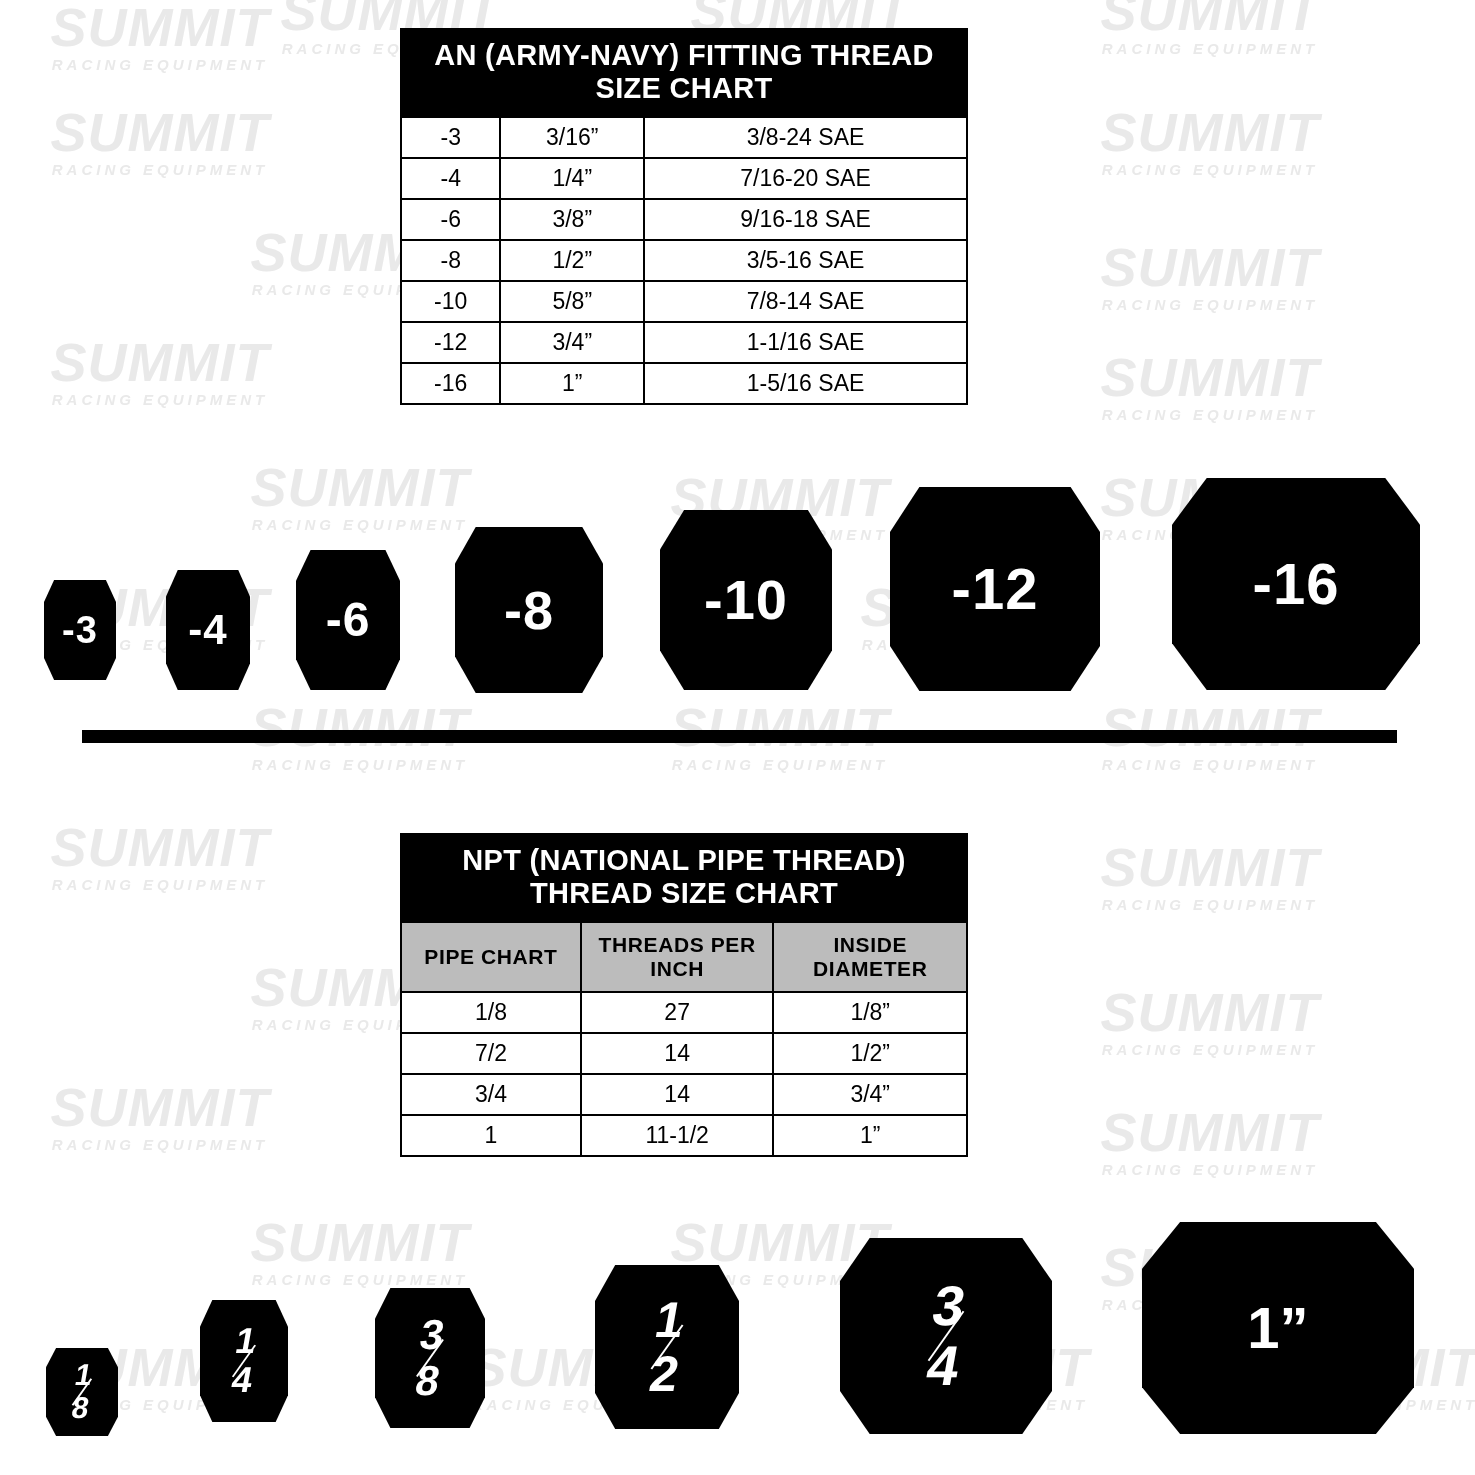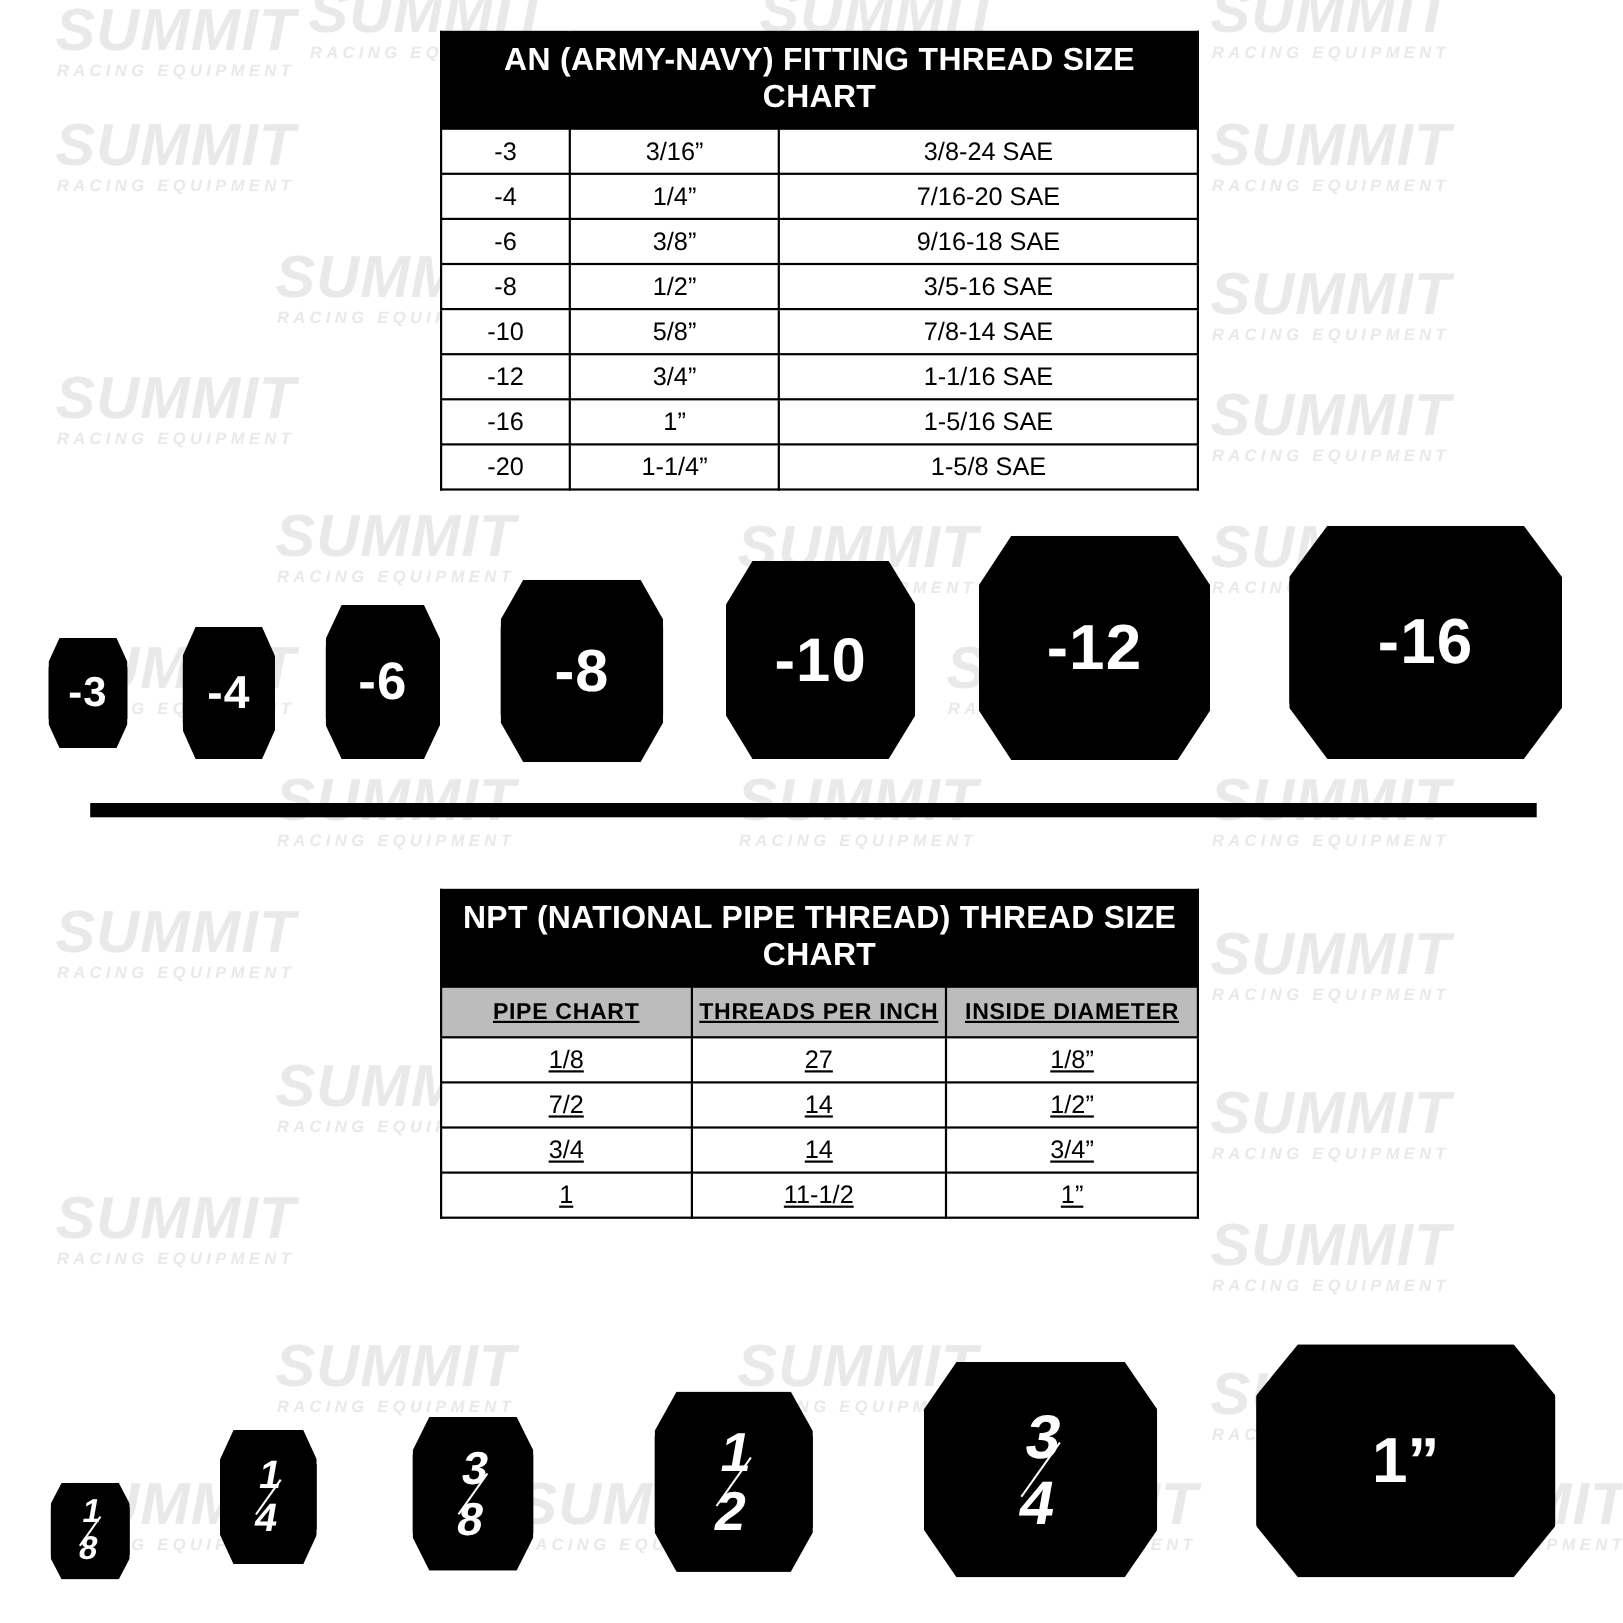"AN (ARMY-NAVY) FITTING THREAD SIZE" .chart { width: 690px -> 568px }
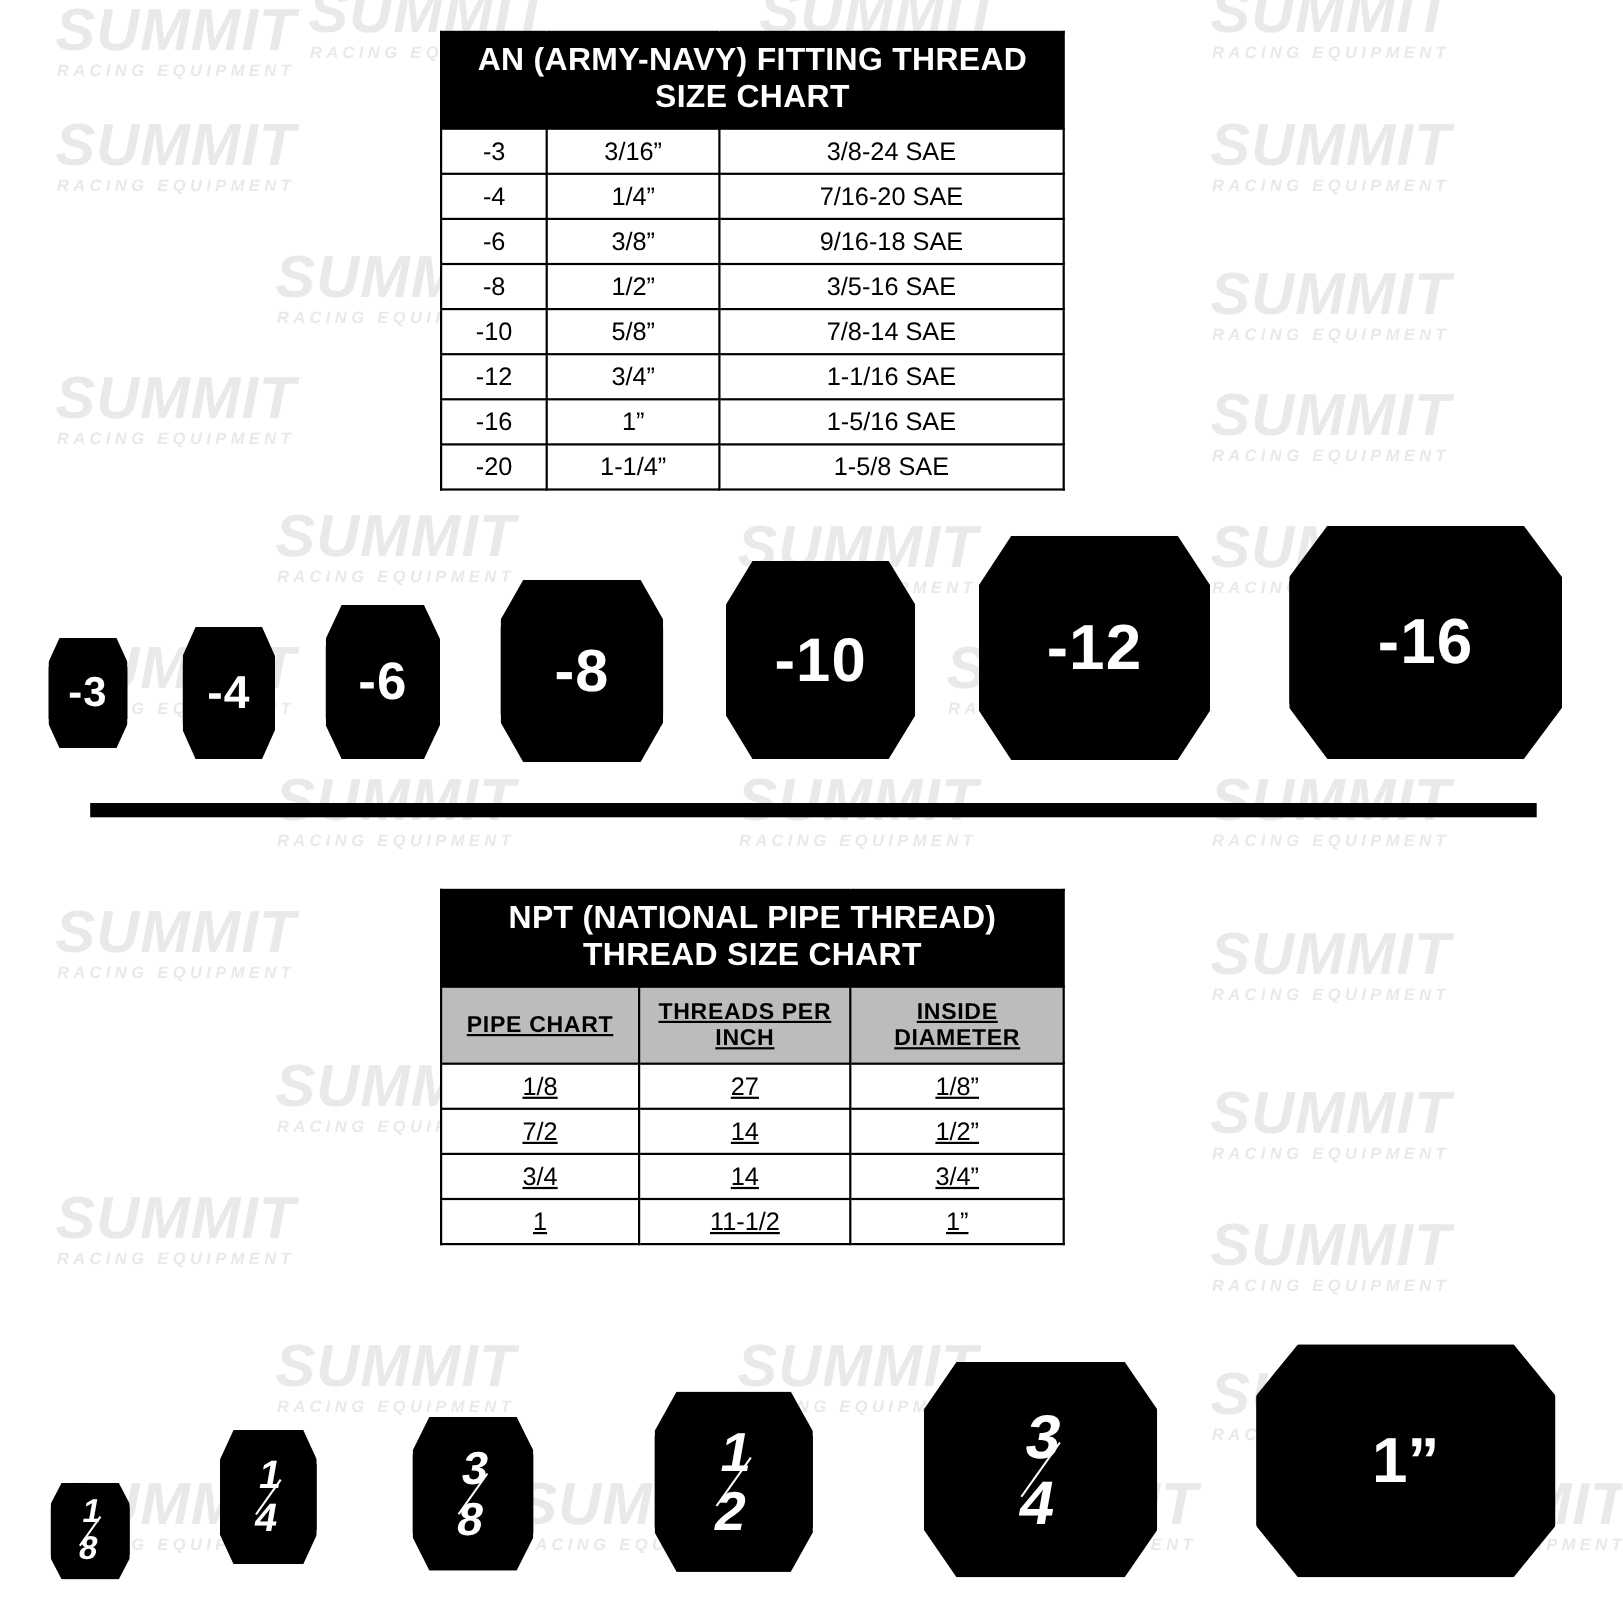"-20" tr { html: <tr> <td>-20</td> <td>1-1/4”</td> <td>1-5/8 SAE</td> </tr> -> none }
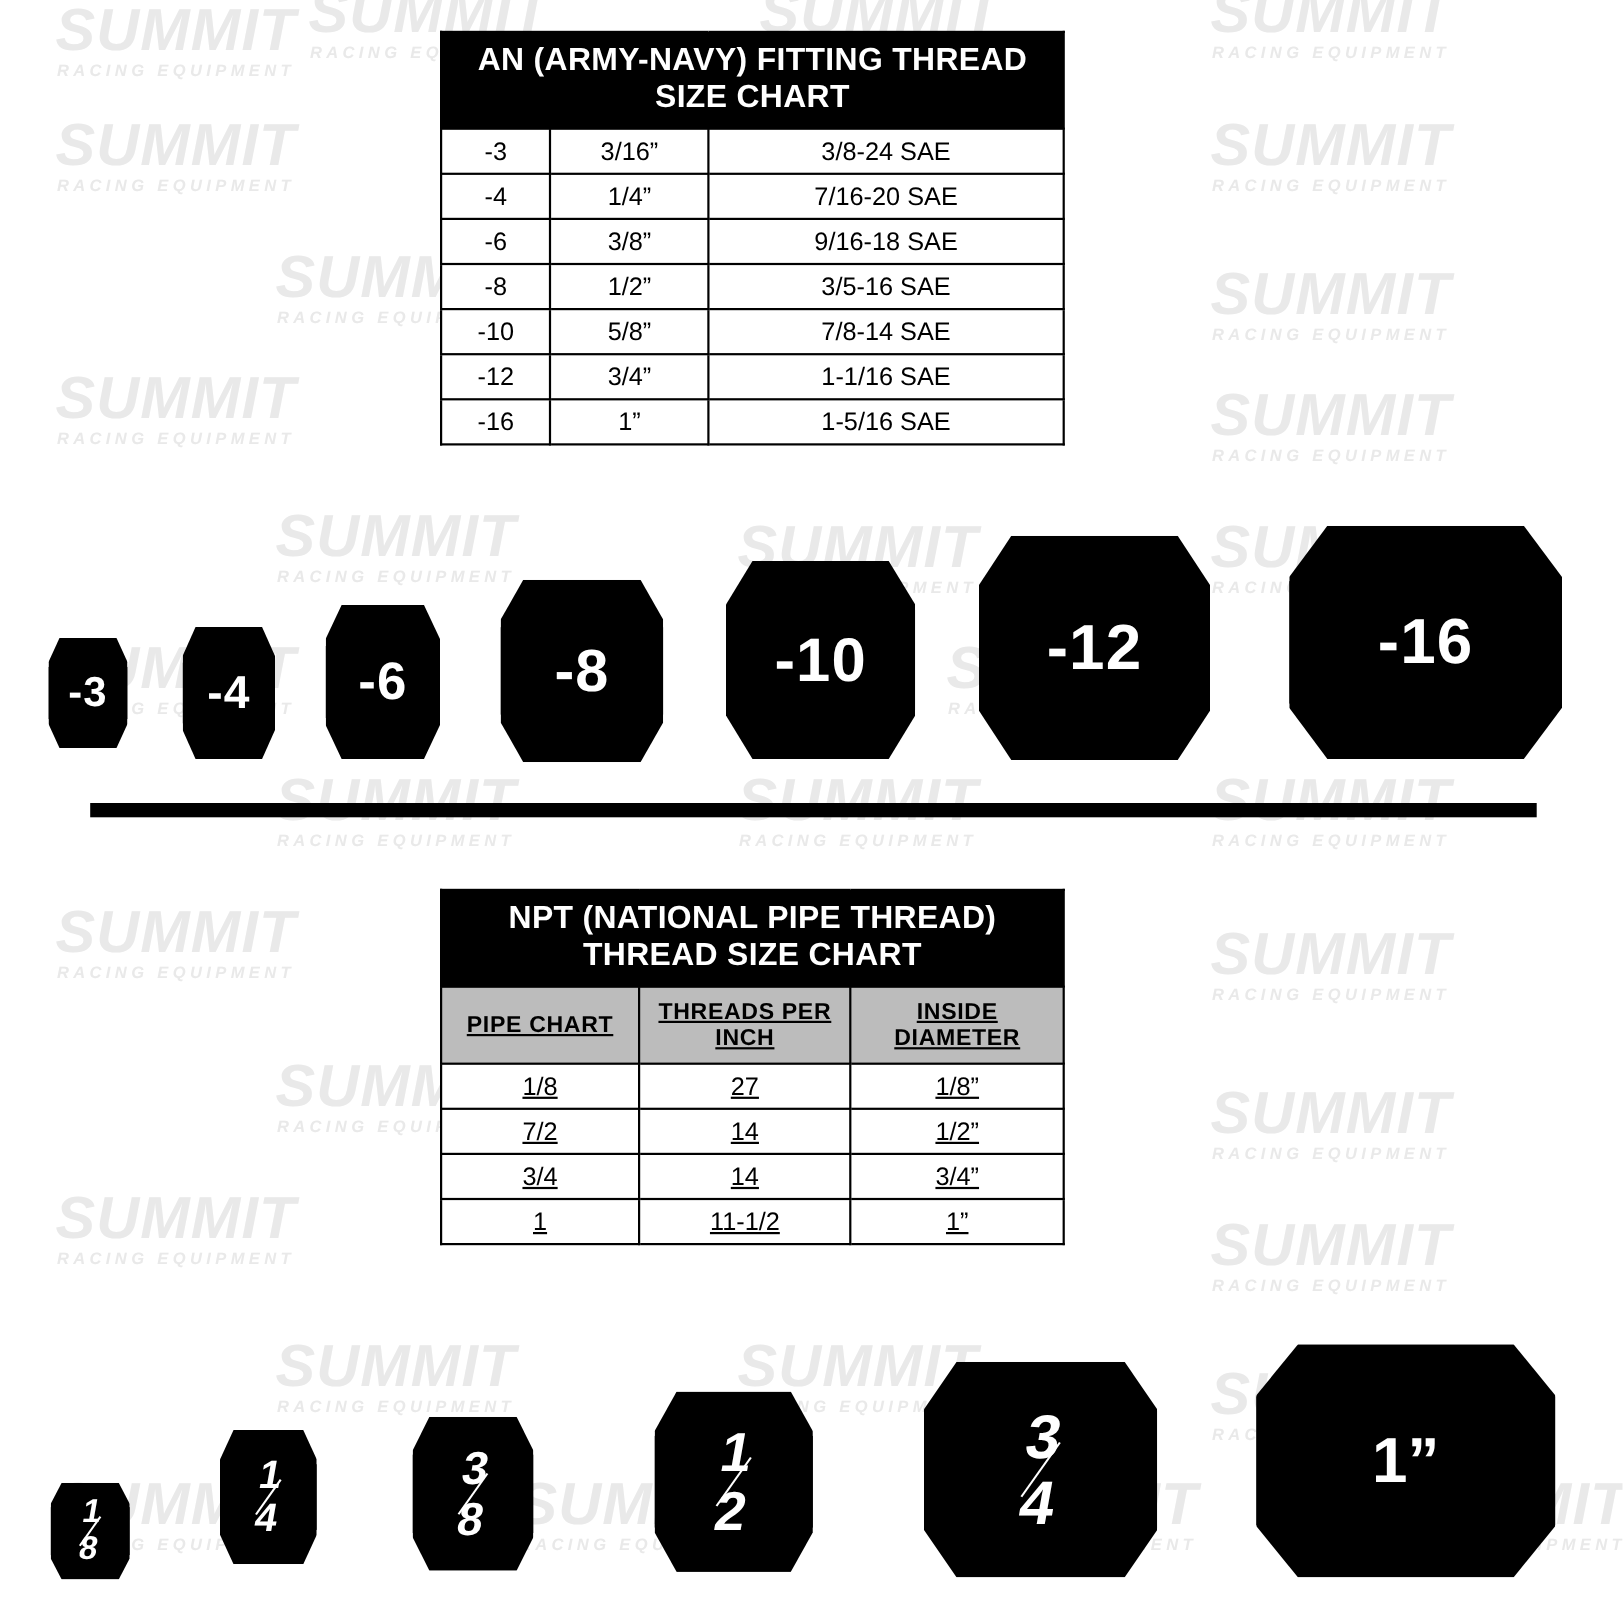"NPT (NATIONAL PIPE THREAD) THREAD" #npt-chart { text-decoration: underline -> none; top: 808px -> 833px }
